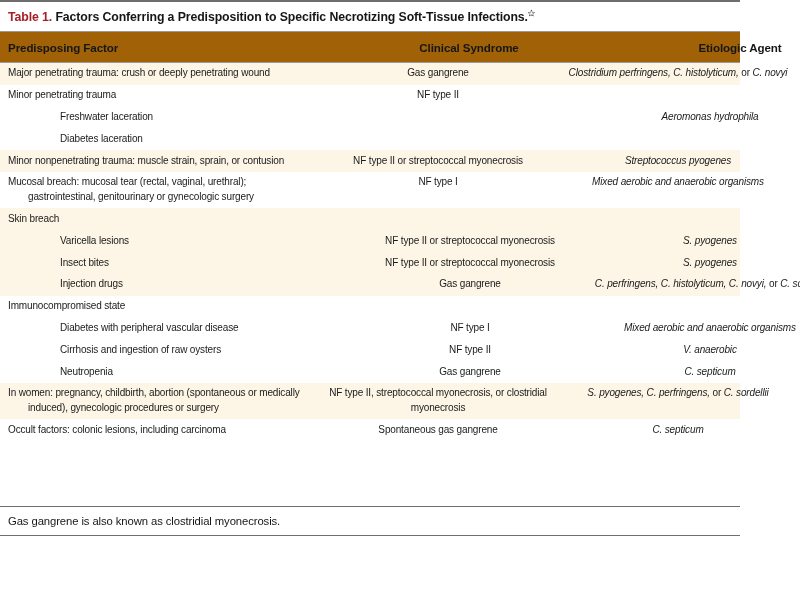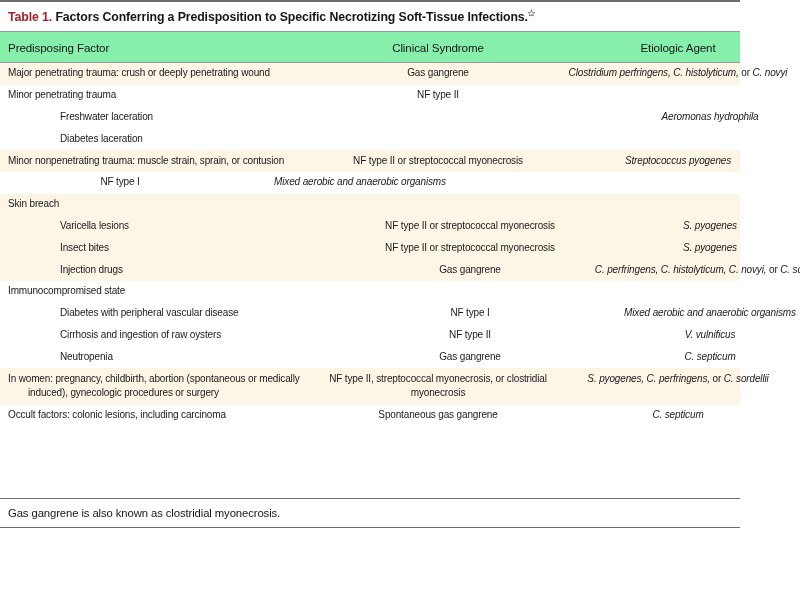"Predisposing Factor" .col-head-row { background: #86efac -> #a16207; font-weight: normal -> bold; gap: none -> 31px }
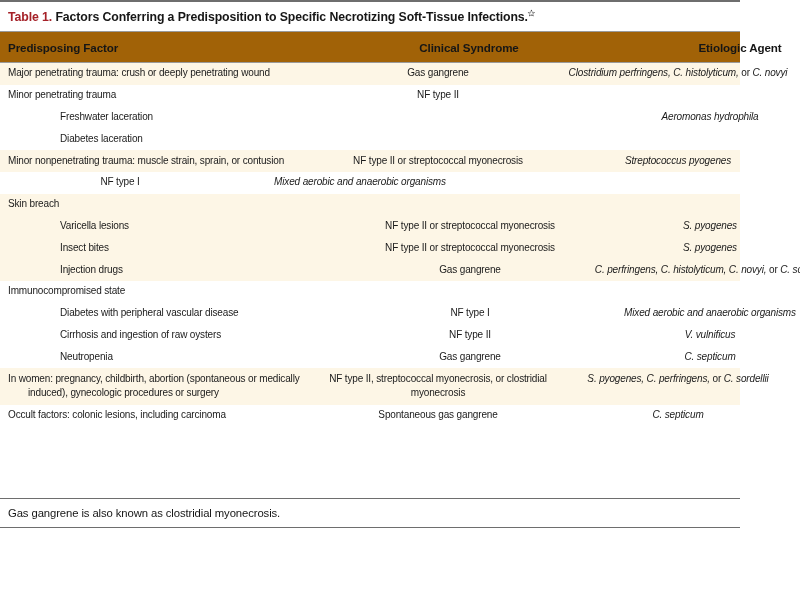"Mucosal breach: mucosal tear (rectal," div.c1 { html: none -> <div><span>Mucosal breach: mucosal tear (rectal, vaginal, urethral); gastrointestinal, genitourinary or gynecologic surgery</span></div> }
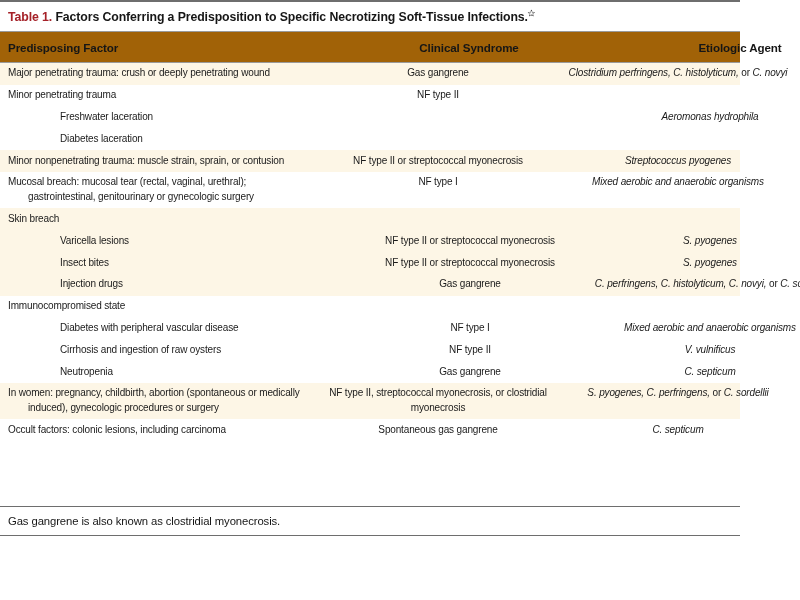"V. vulnificus" span.ital { text: vulnificus -> anaerobic }
